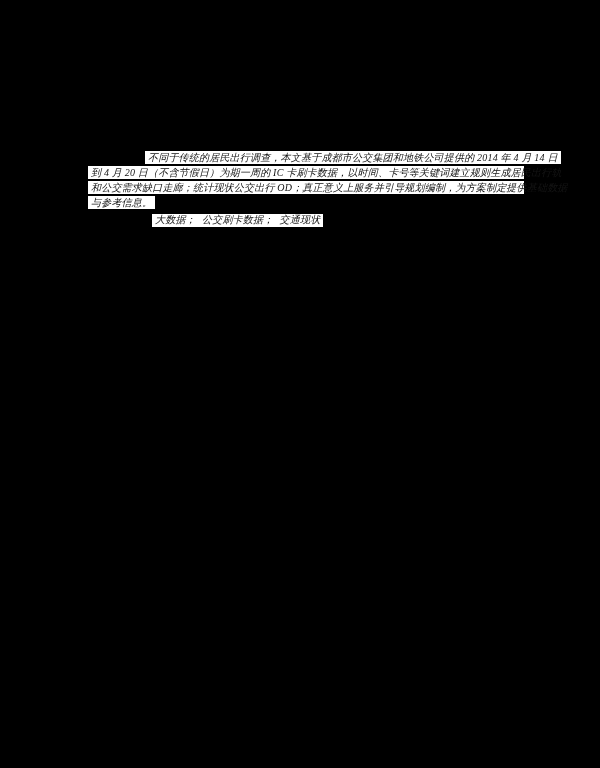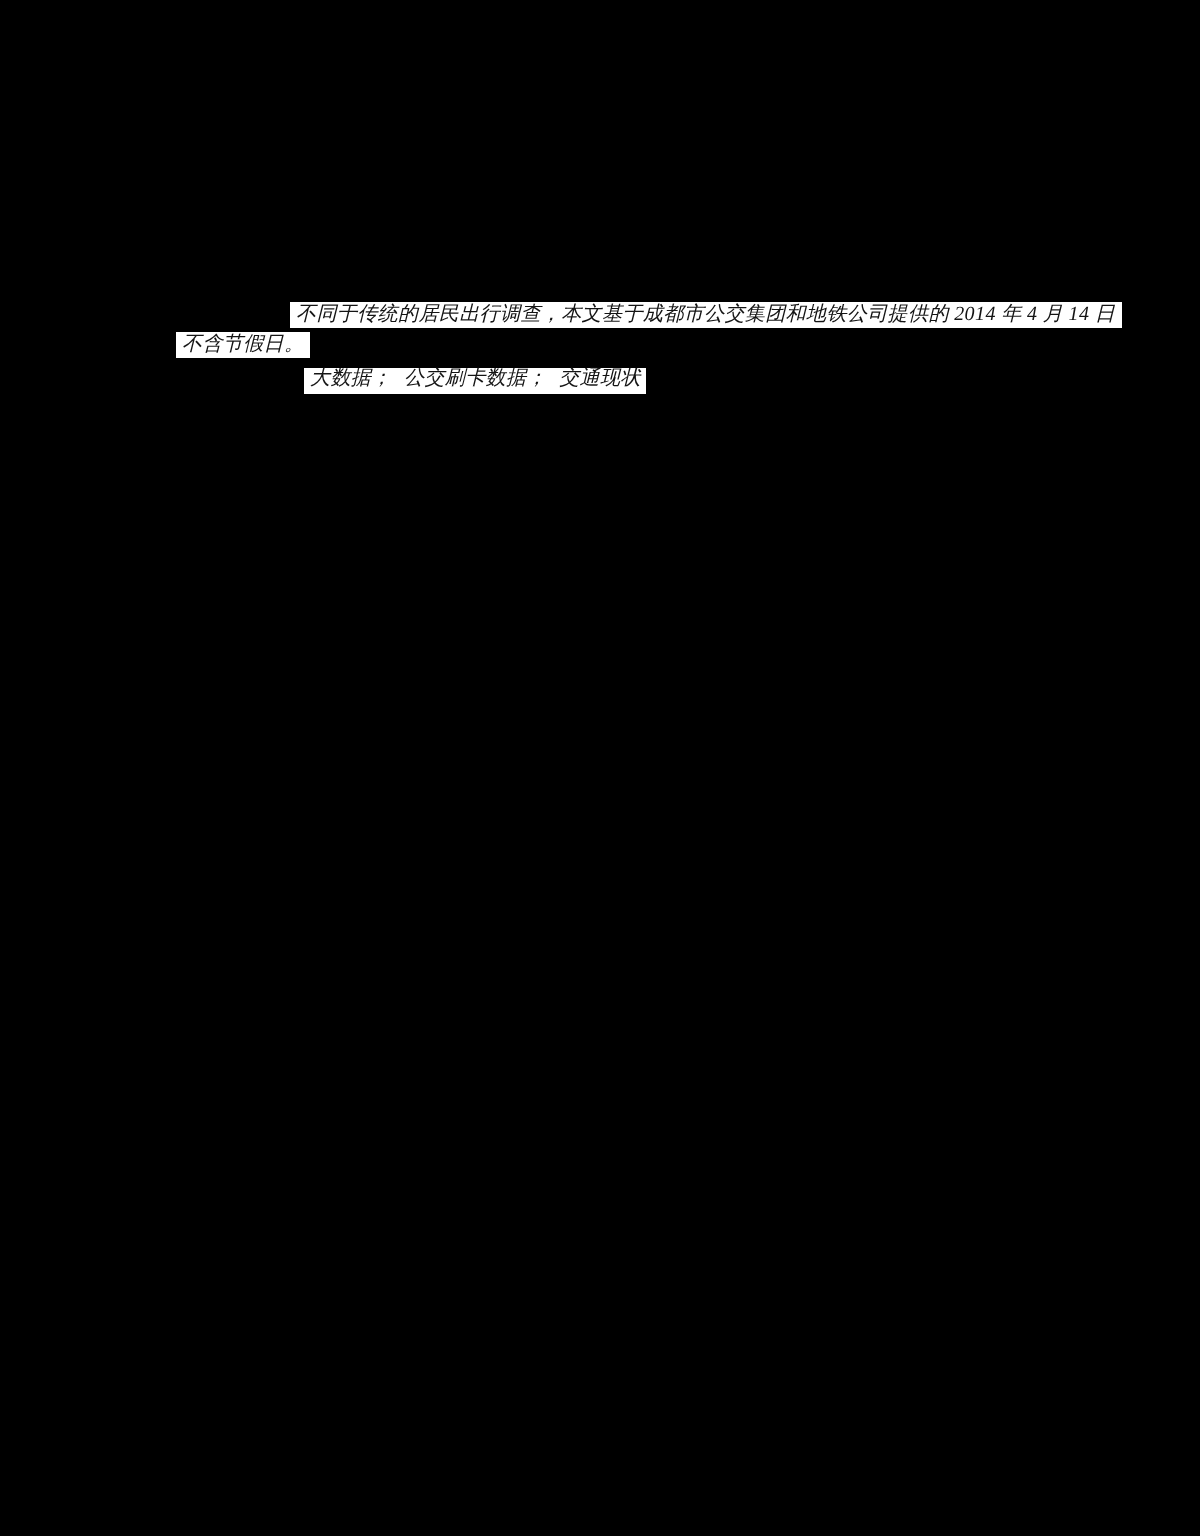"到 4 月 20 日（不含节假日）为期一周的" span.t-line { html: none -> <span>到 4 月 20 日（不含节假日）为期一周的 IC 卡刷卡数据，以时间、卡号等关键词建立规则生成居民出行轨</span> }
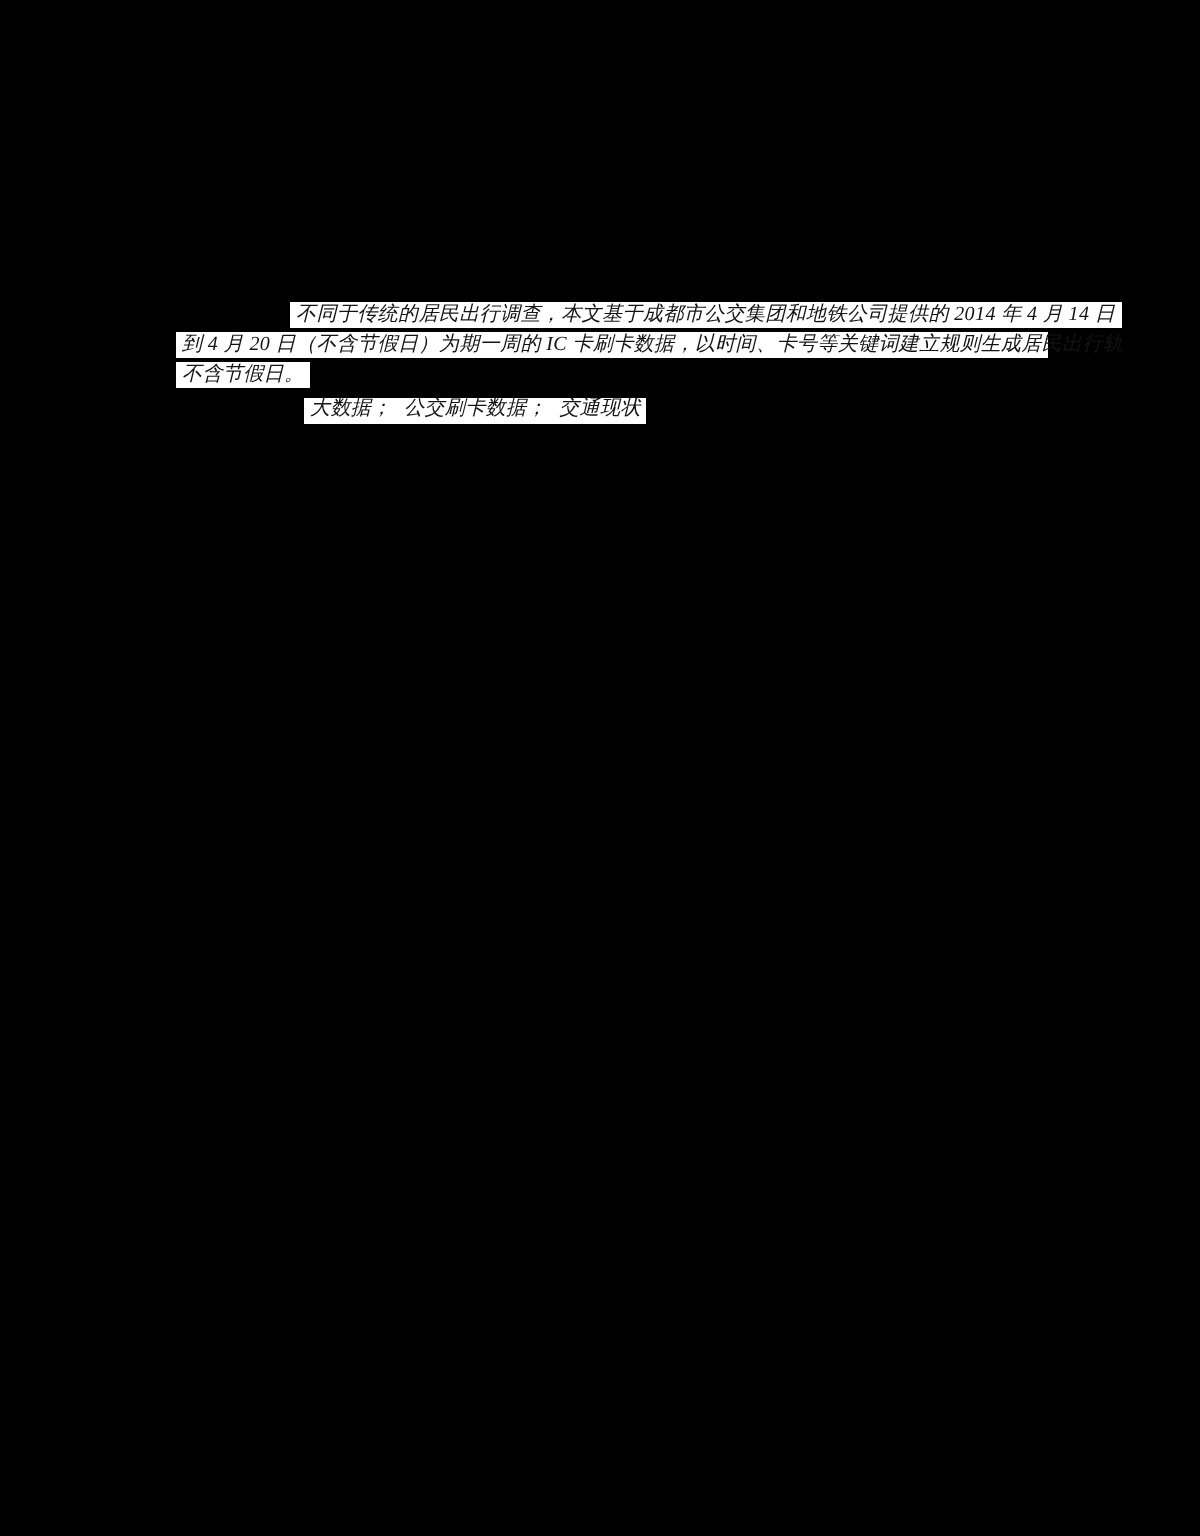"和公交需求缺口走廊；统计现状公交出行" span.t-line { html: none -> <span>和公交需求缺口走廊；统计现状公交出行 OD；真正意义上服务并引导规划编制，为方案制定提供基础数据</span> }
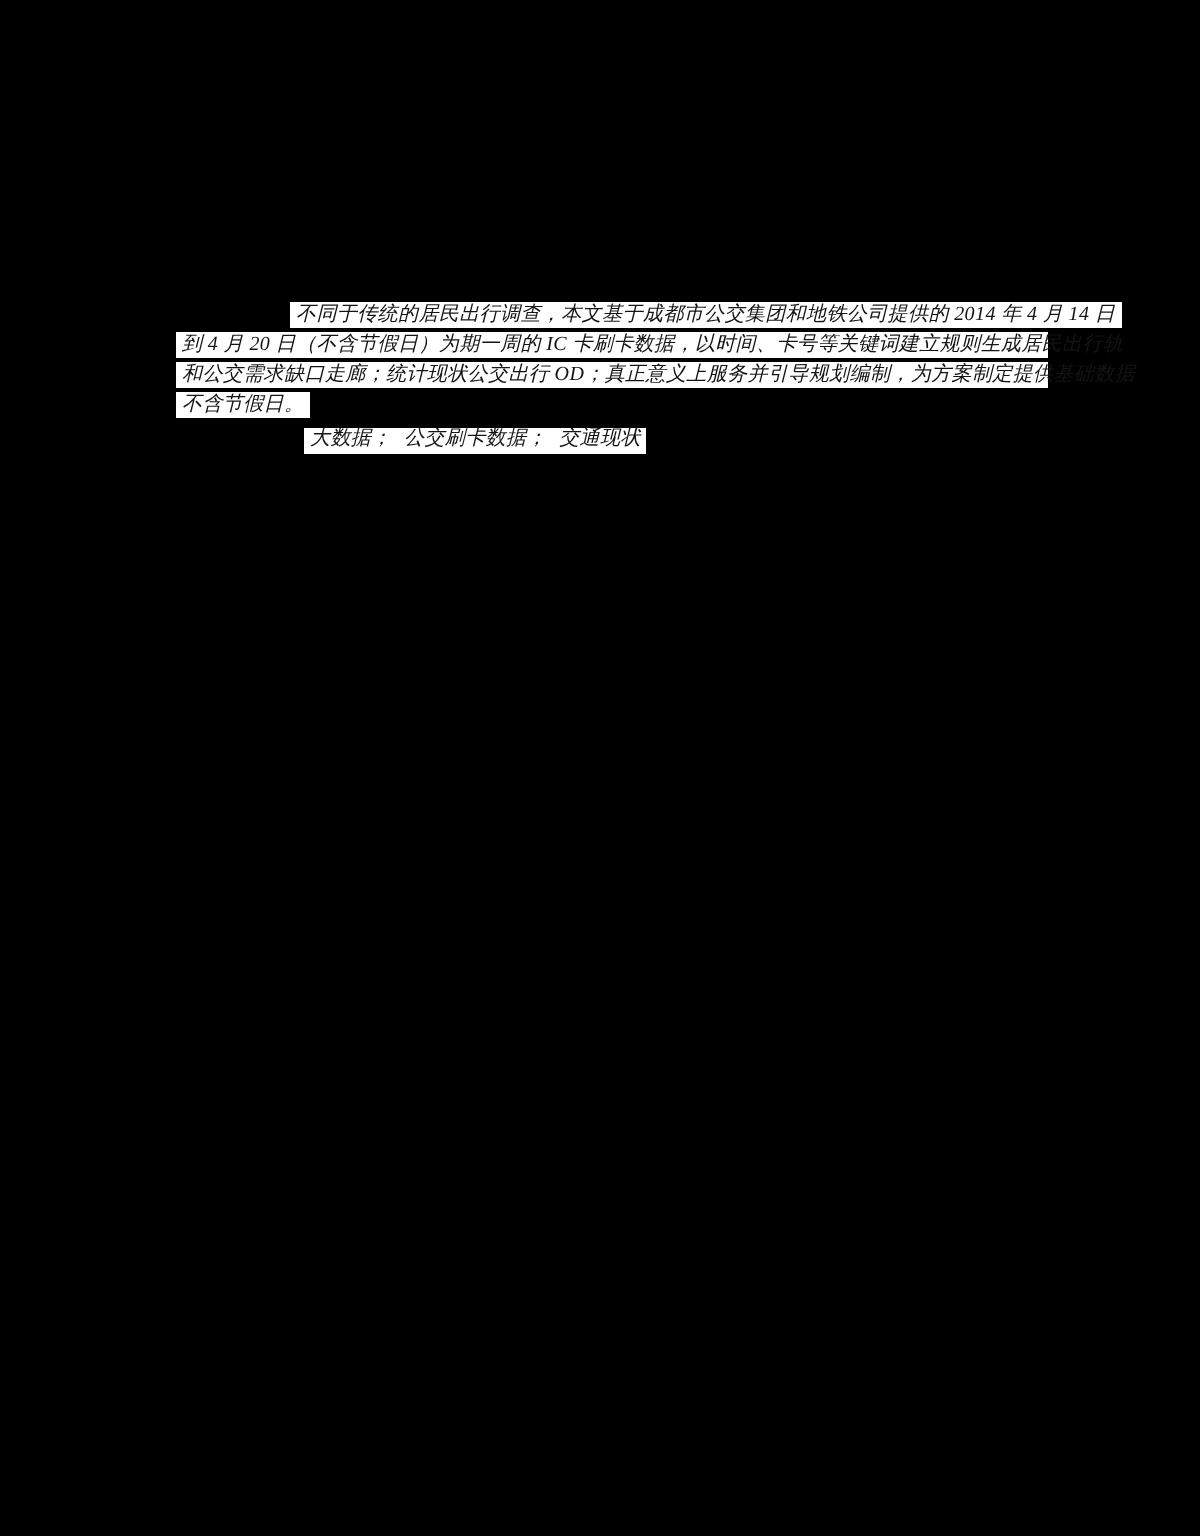"不含节假日。" span.t-line { text: 不含节假日 -> 与参考信息 }
